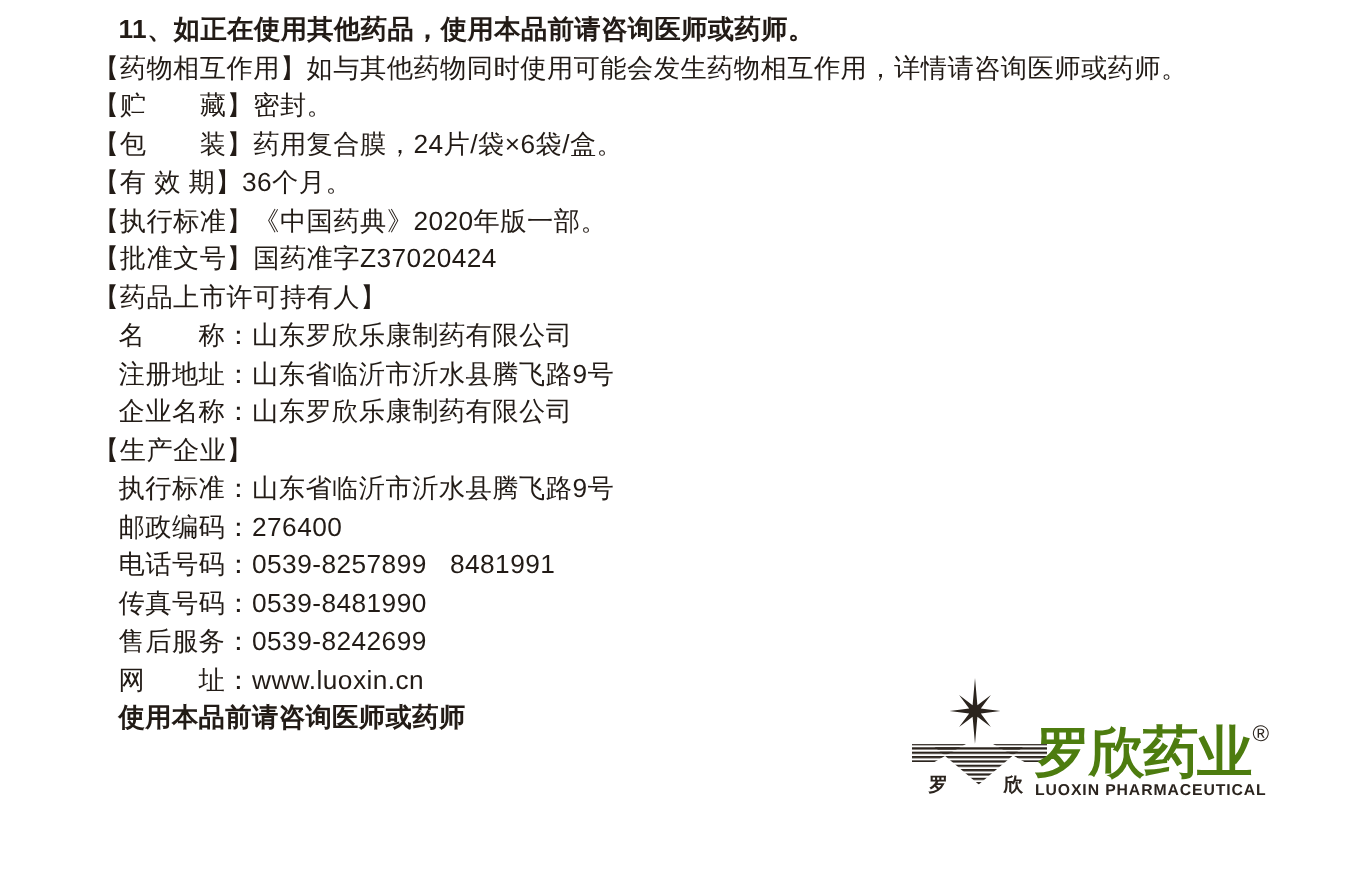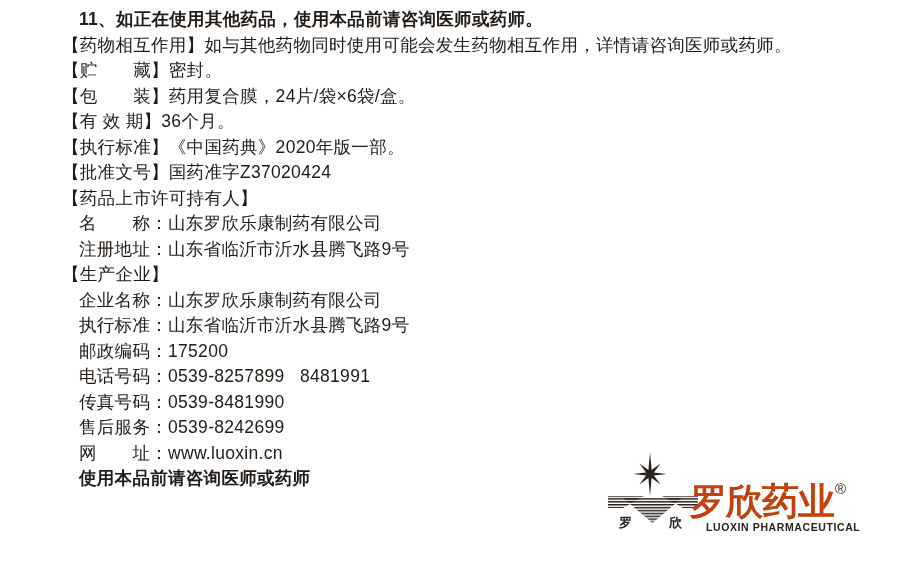"【生产企业】" div.doc-line { order: before "企业名称：山东罗欣乐康制药有限公司" -> after "企业名称：山东罗欣乐康制药有限公司" }
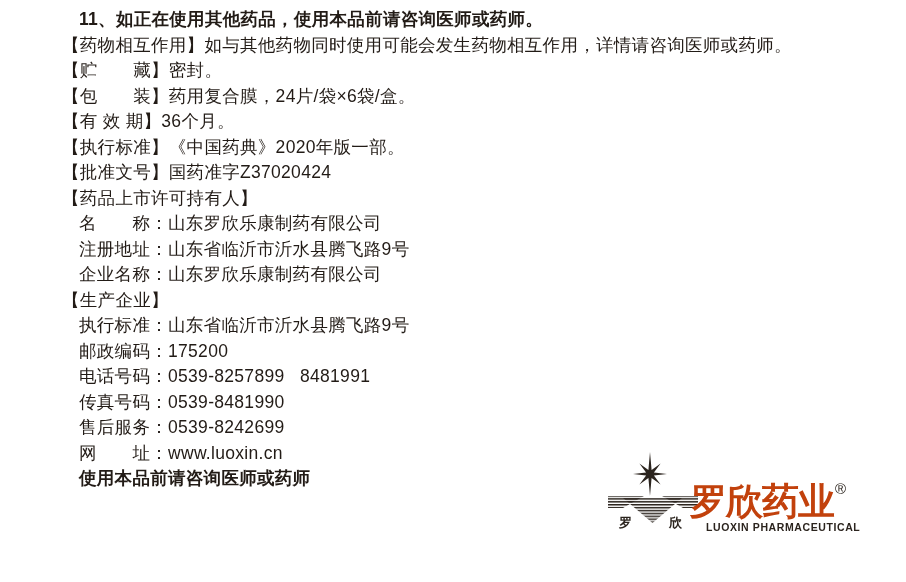"邮政编码：175200" div.doc-line { text: 175200 -> 276400 }
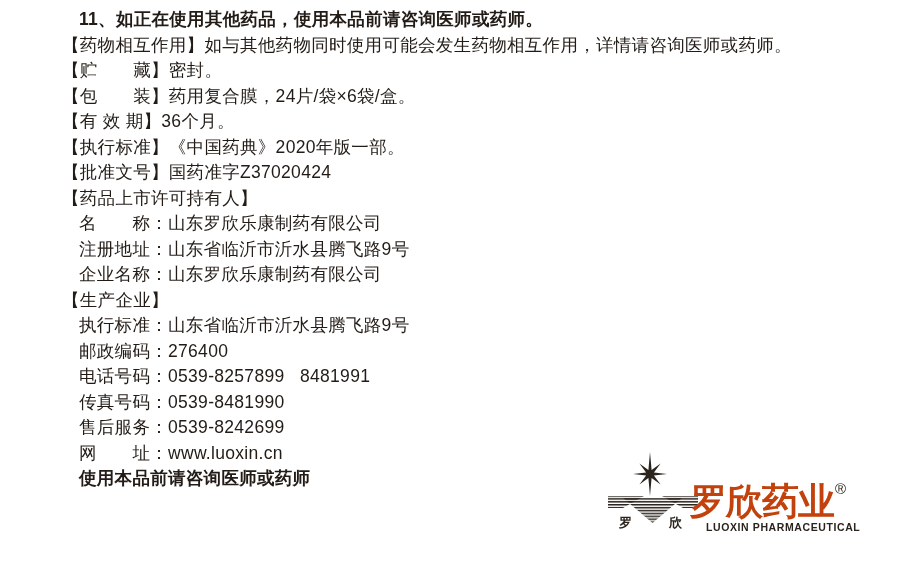"罗欣药业" .brand-cn { color: #c2410c -> #4d7c0f }
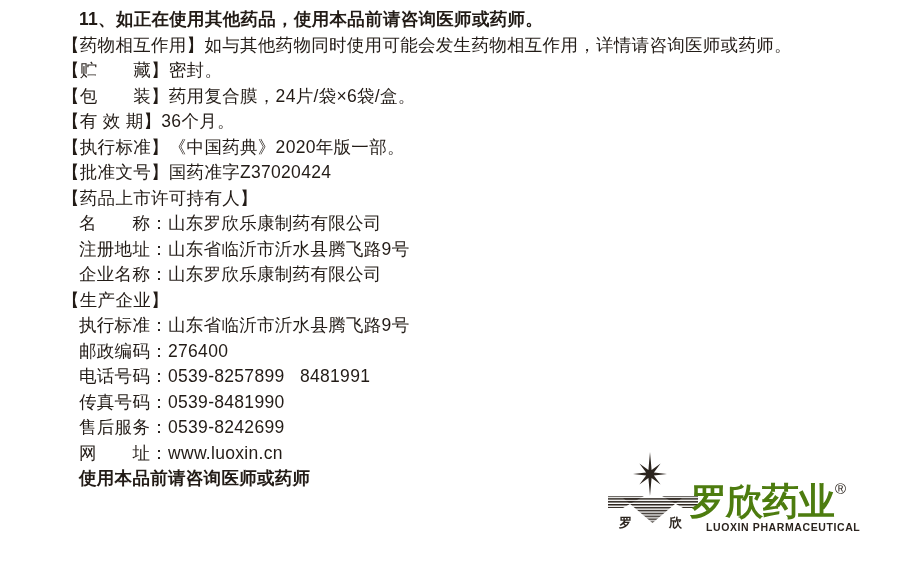"LUOXIN PHARMACEUTICAL" .brand-en { margin-left: 16px -> none }
